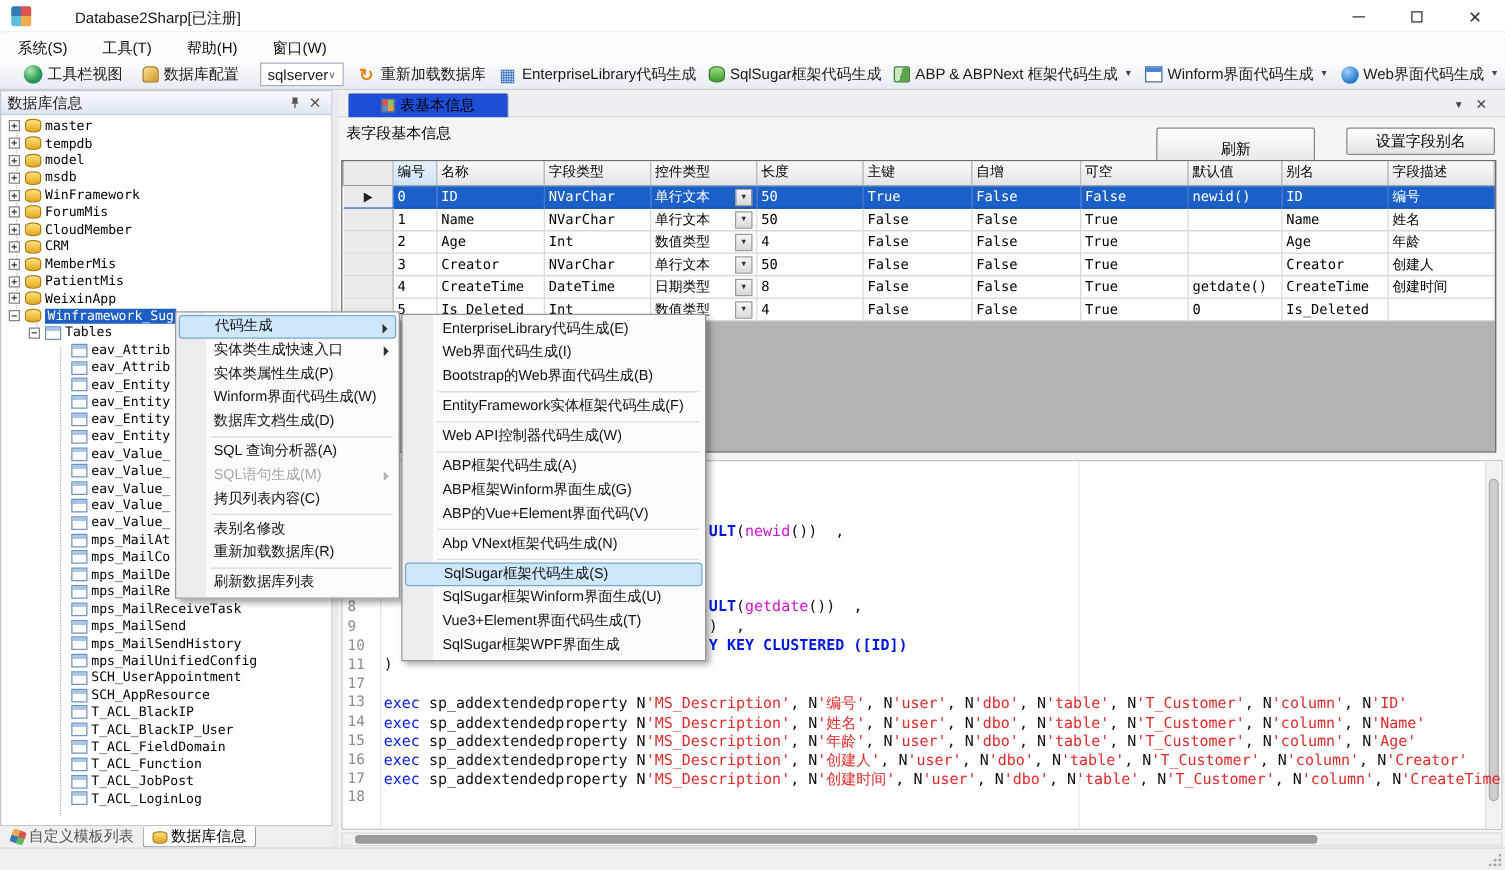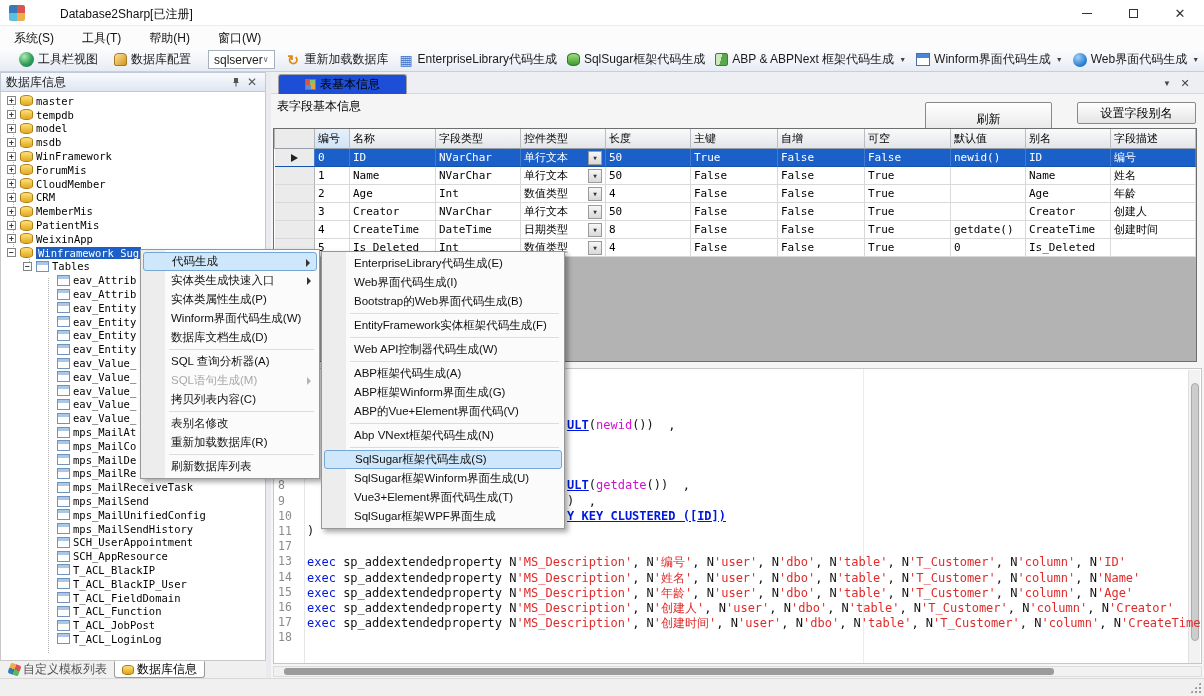"ULT" .kwb { text-decoration: underline -> none }
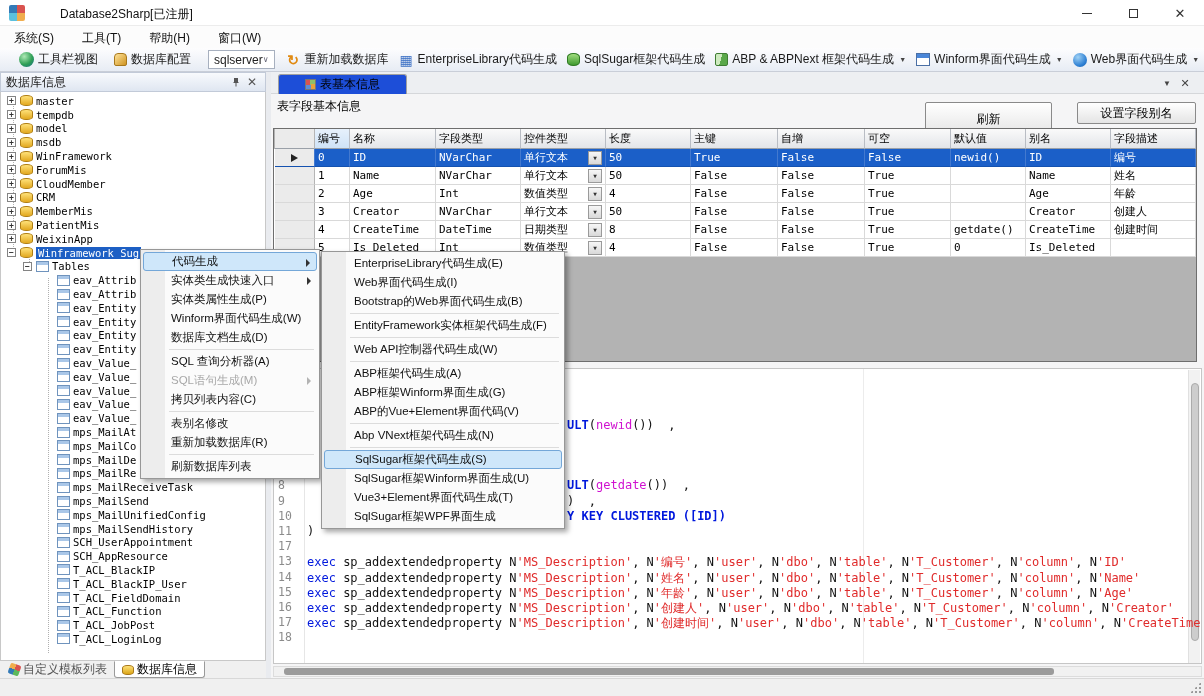"mps_MailUnifiedConfig" div.tnode { order: before "mps_MailSendHistory" -> after "mps_MailSendHistory" }
